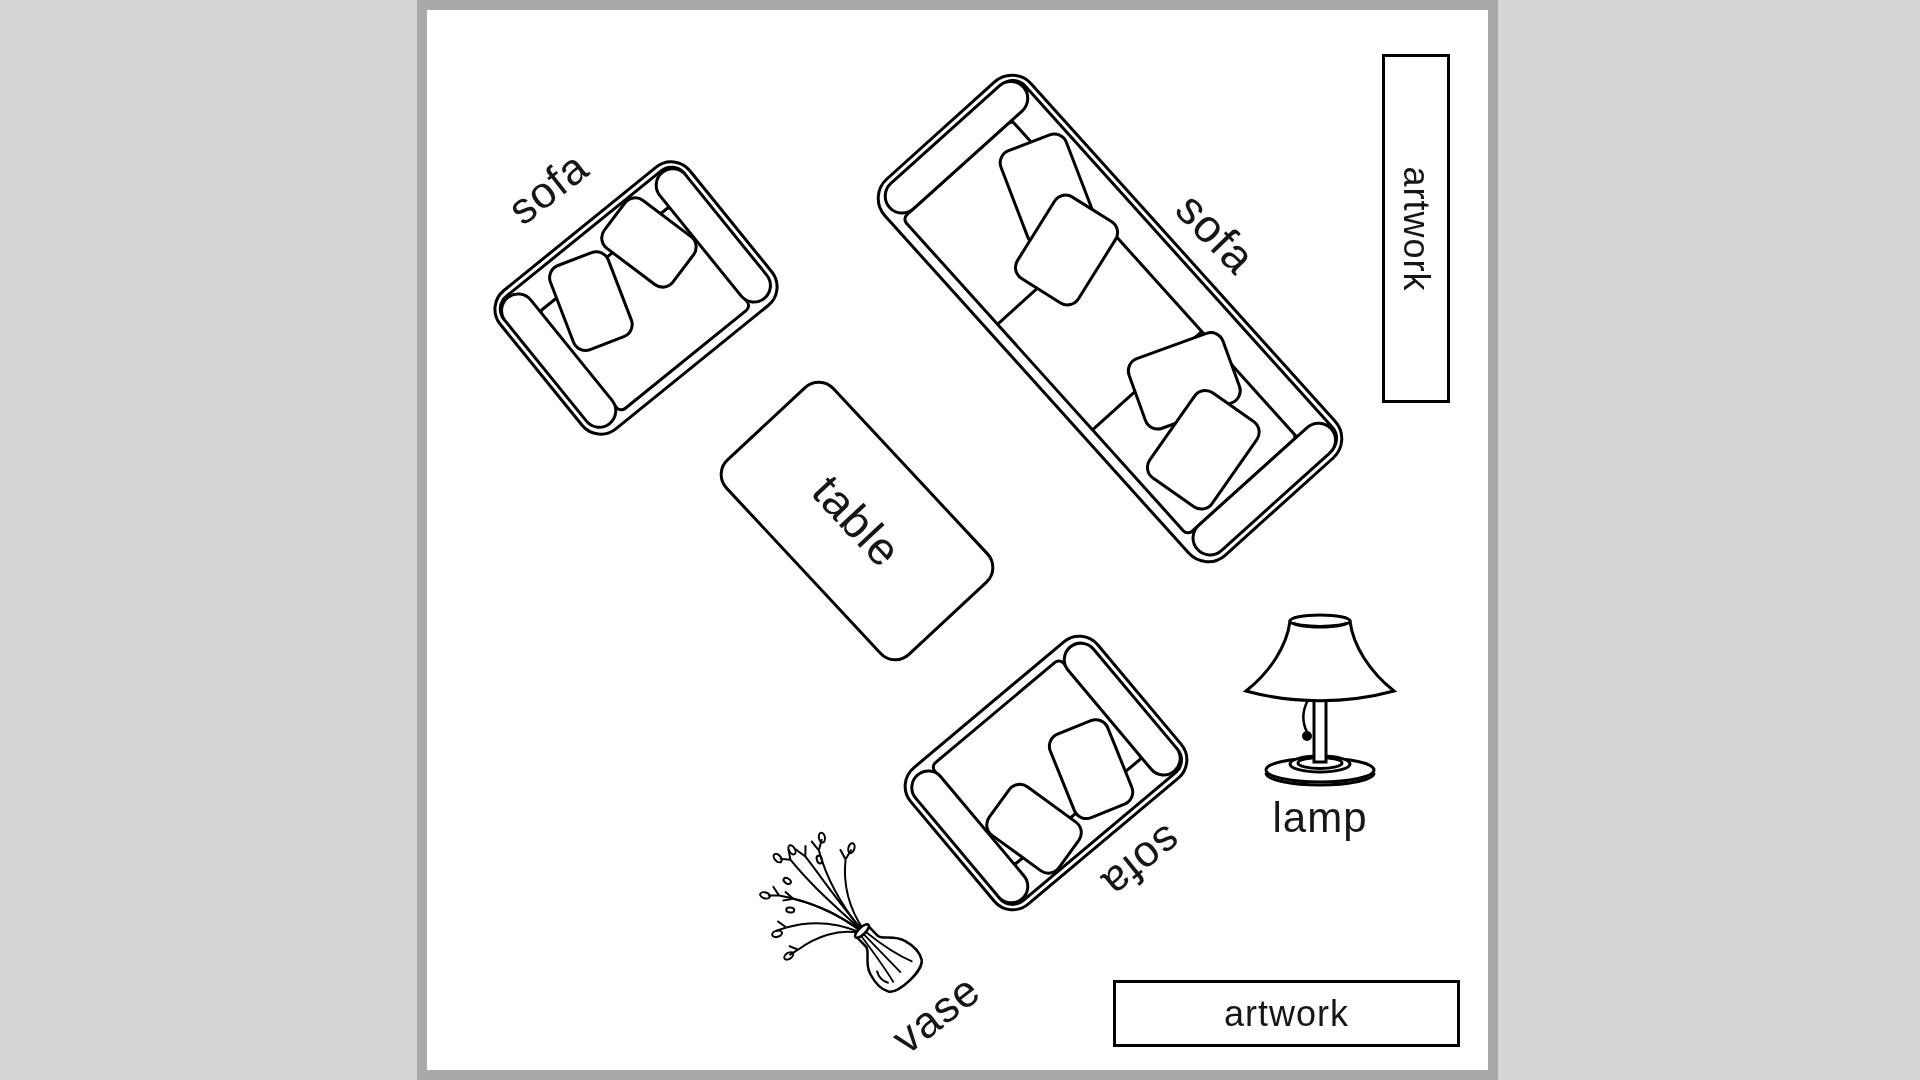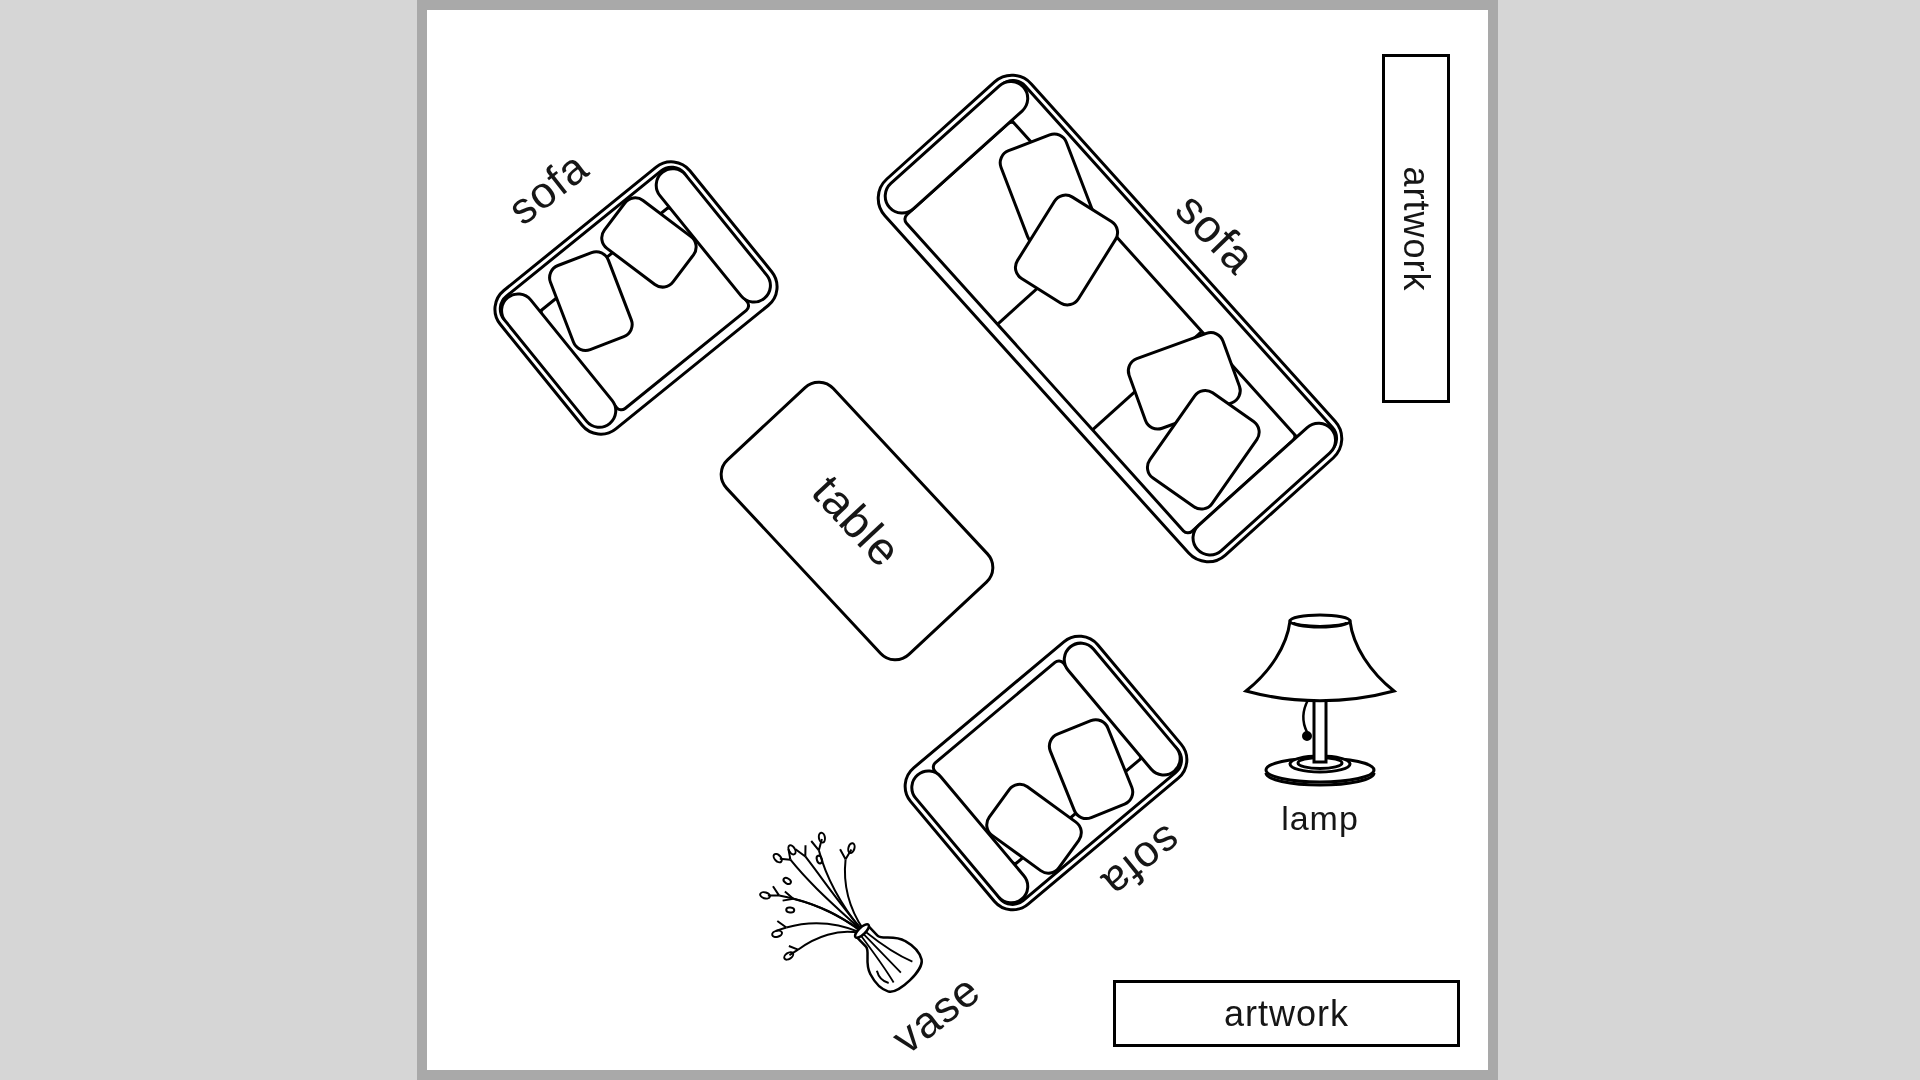"lamp" div.lbl { font-size: 34px -> 42px }
